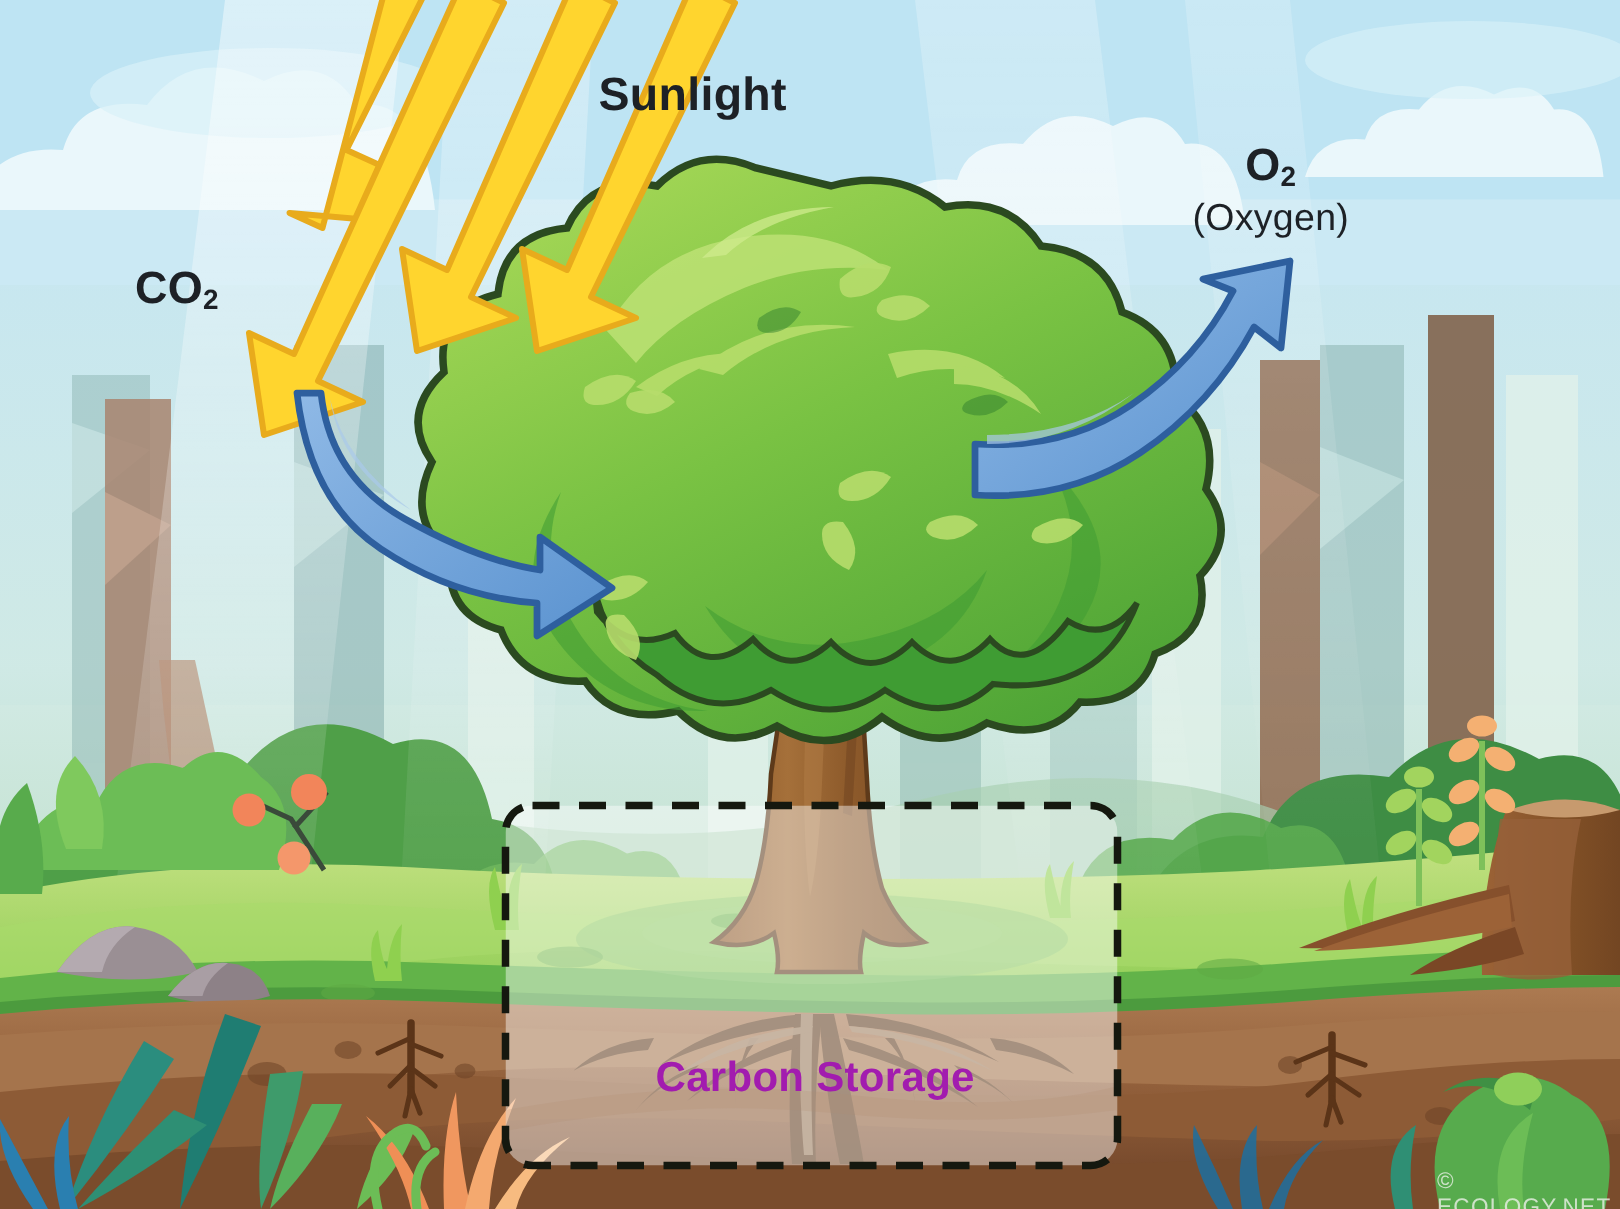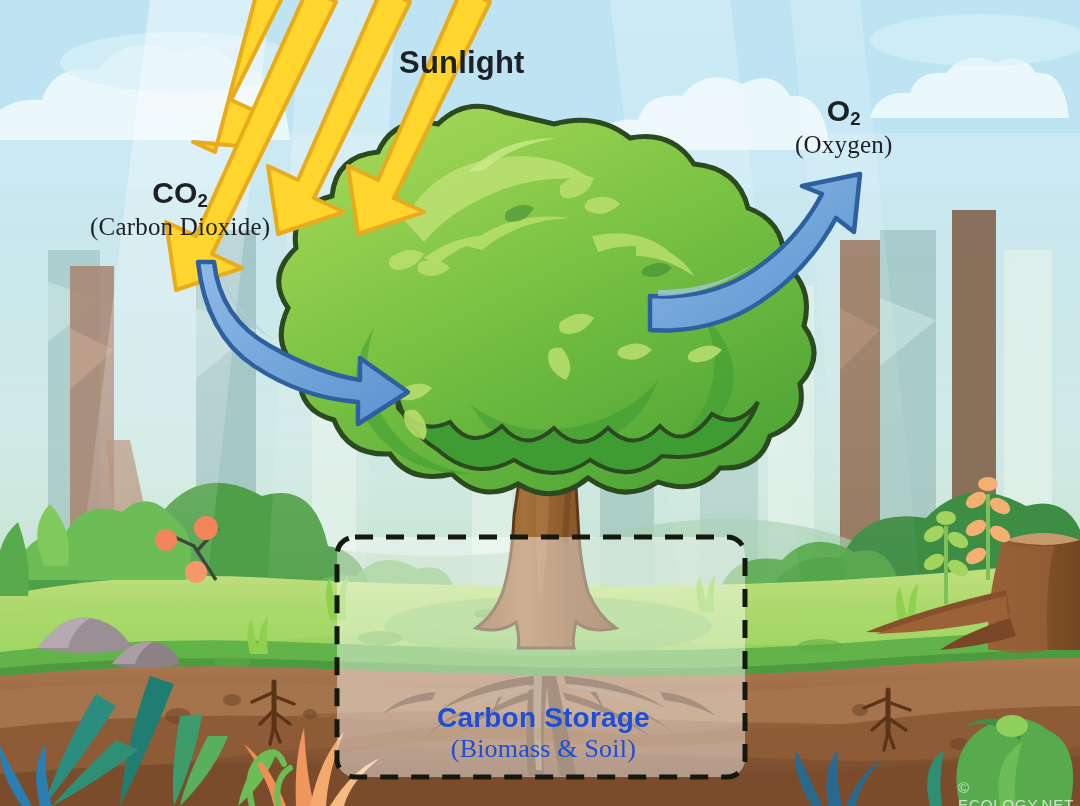"(Oxygen)" .lbl .sub { font-family: Liberation Serif, serif -> none }
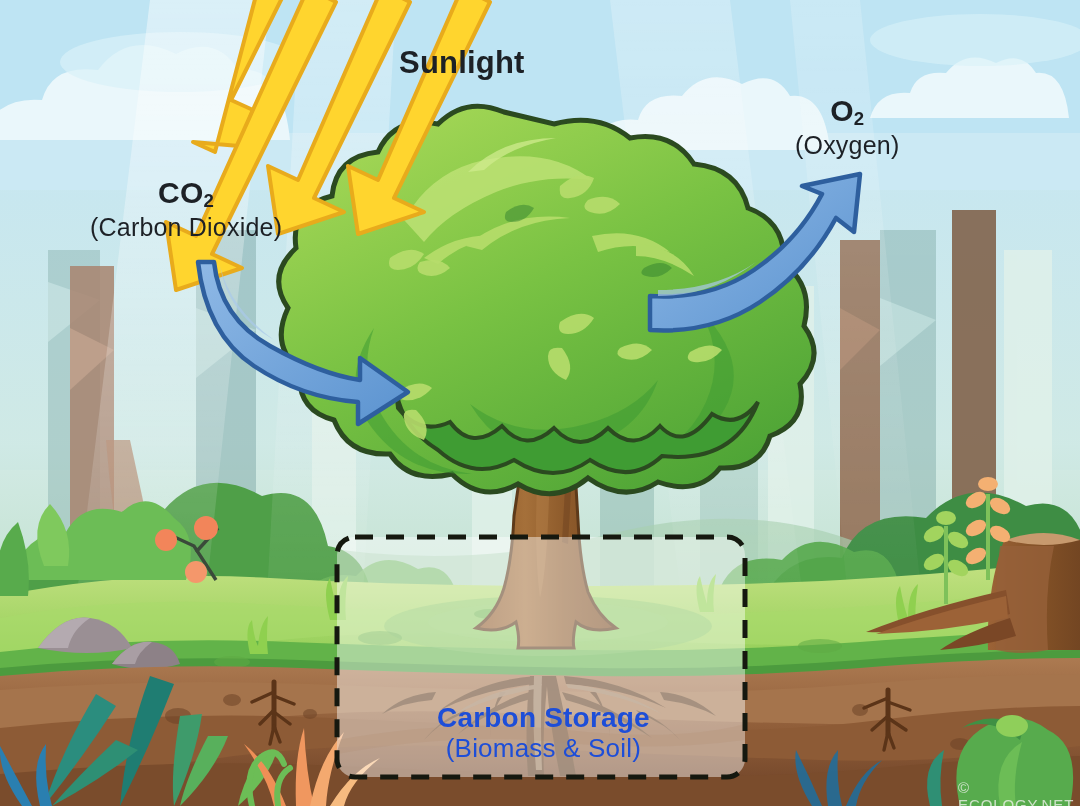"(Carbon Dioxide)" span.sub { html: <span>(Carbon Dioxide)</span> -> none }
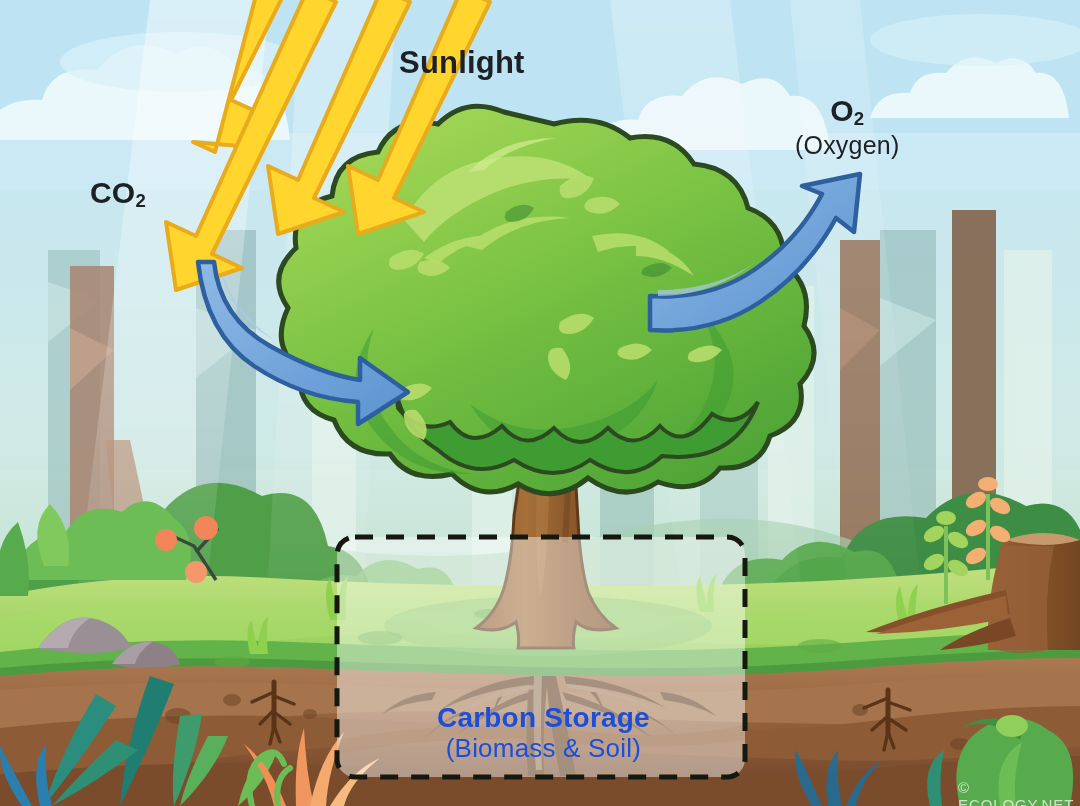"Carbon Storage" #lbl-storage { color: #1d4ed8 -> #a21caf }
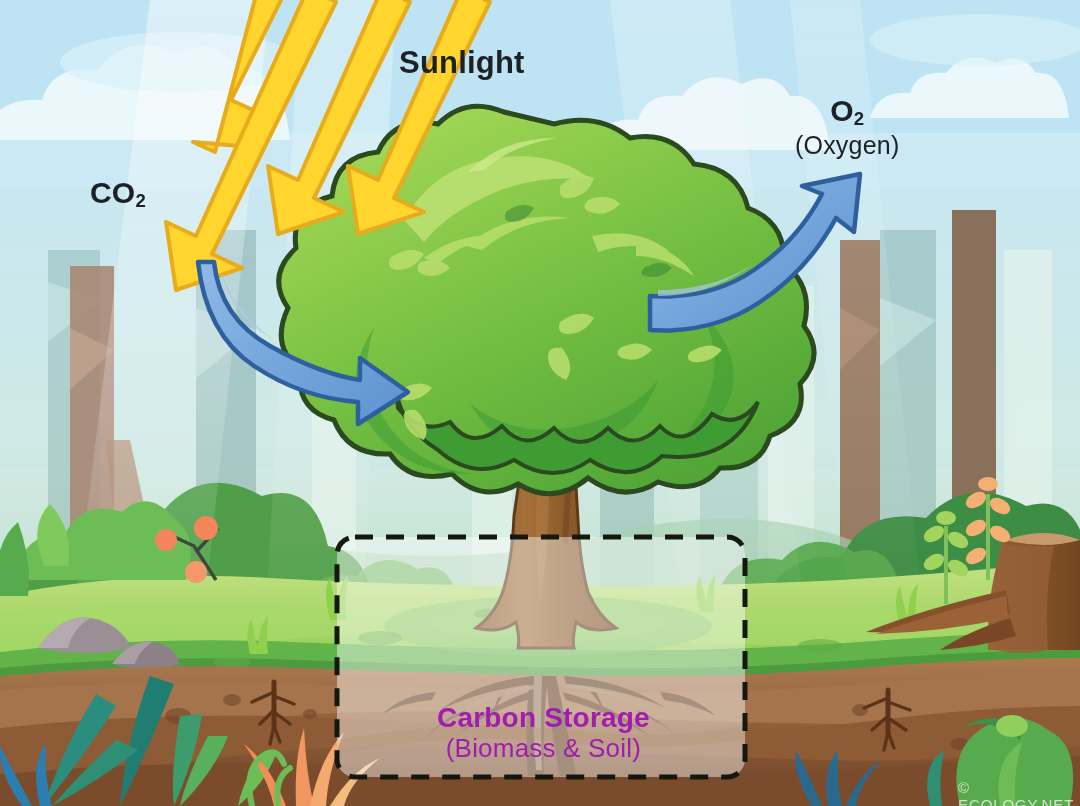"(Biomass & Soil)" span.sub { html: <span>(Biomass &amp; Soil)</span> -> none }
